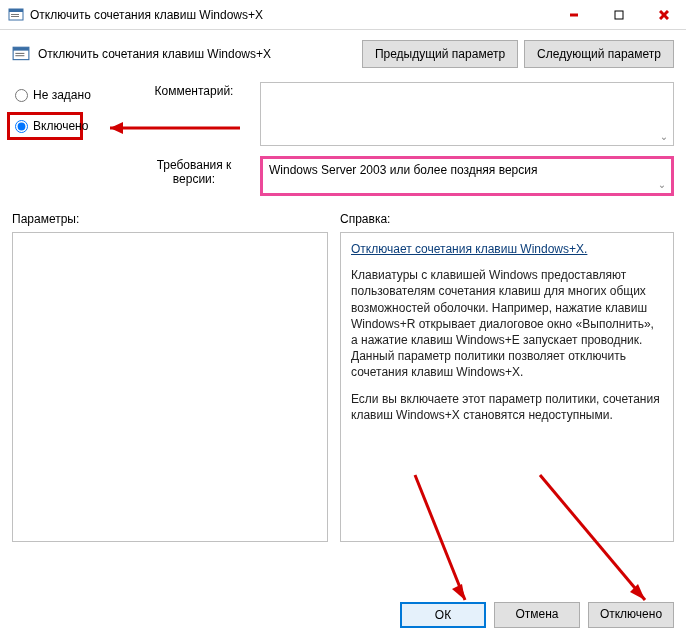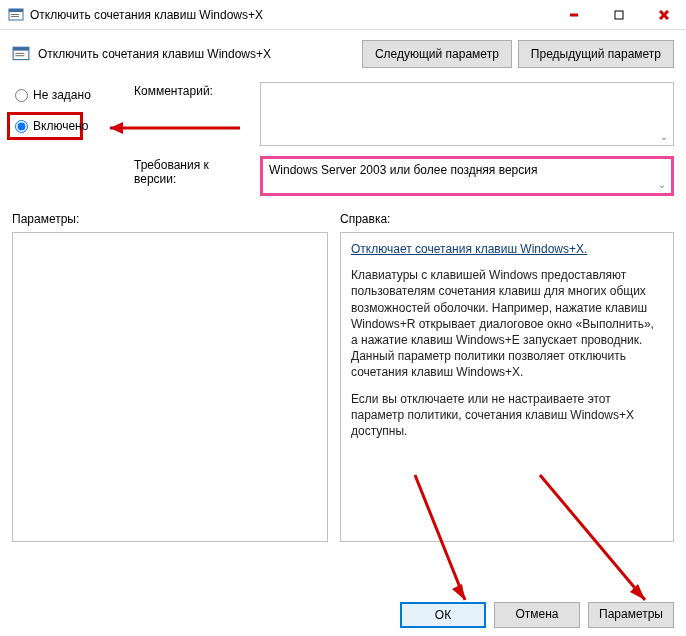"Следующий параметр" div.nav-btn { order: before "Предыдущий параметр" -> after "Предыдущий параметр" }
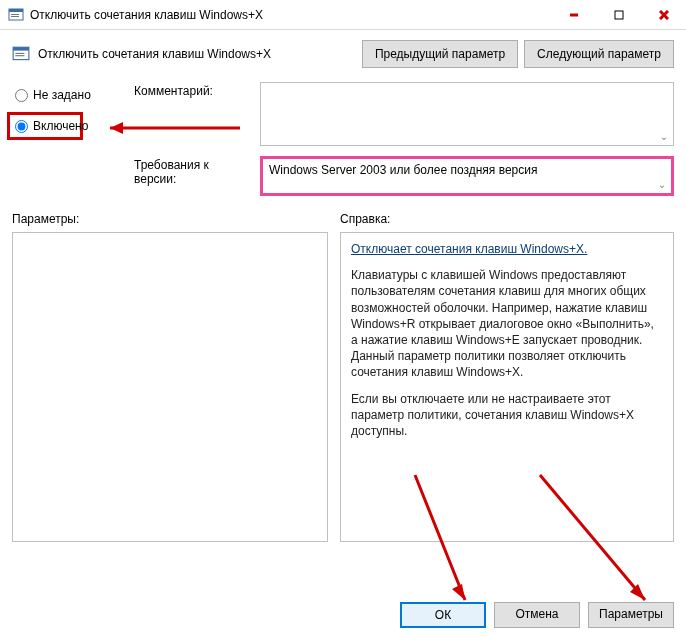"Комментарий:" .field-label { text-align: none -> center }
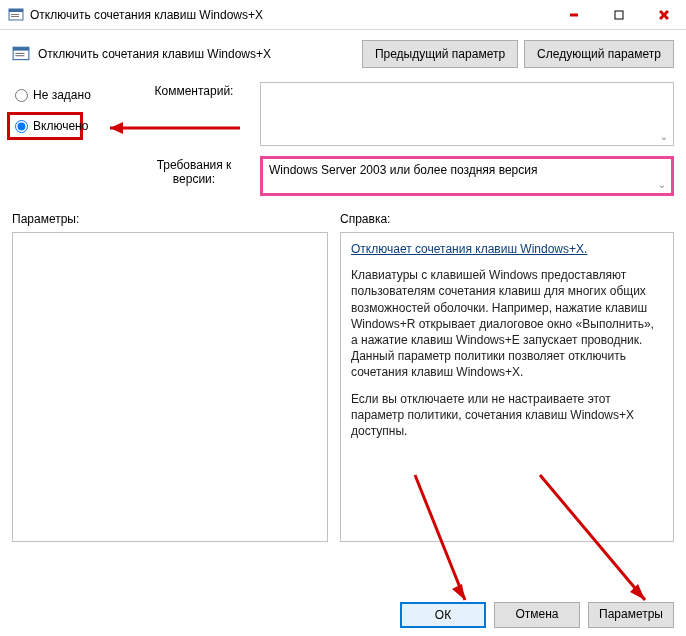"Если вы включаете этот параметр" p.help-p { html: none -> <p>Если вы включаете этот параметр политики, сочетания клавиш Windows+X становятся недоступными.</p> }
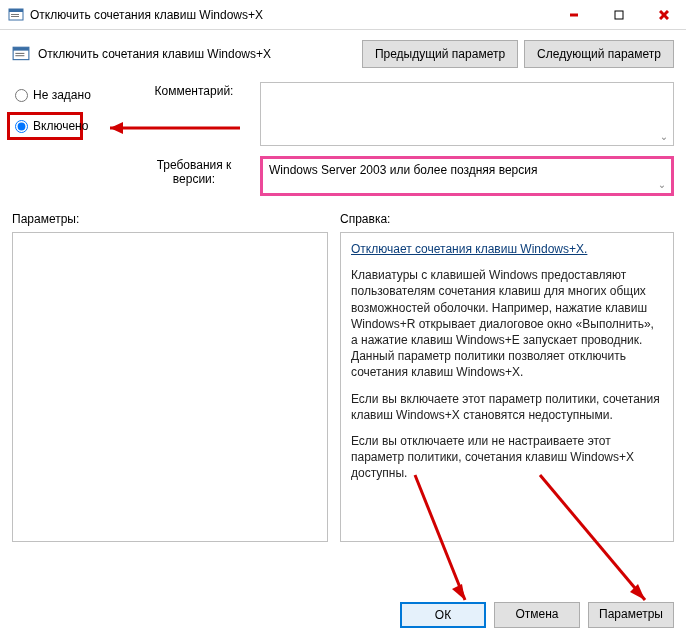"Если вы отключаете или не" p.help-p { html: <p>Если вы отключаете или не настраиваете этот параметр политики, сочетания клавиш Windows+X доступны.</p> -> none }
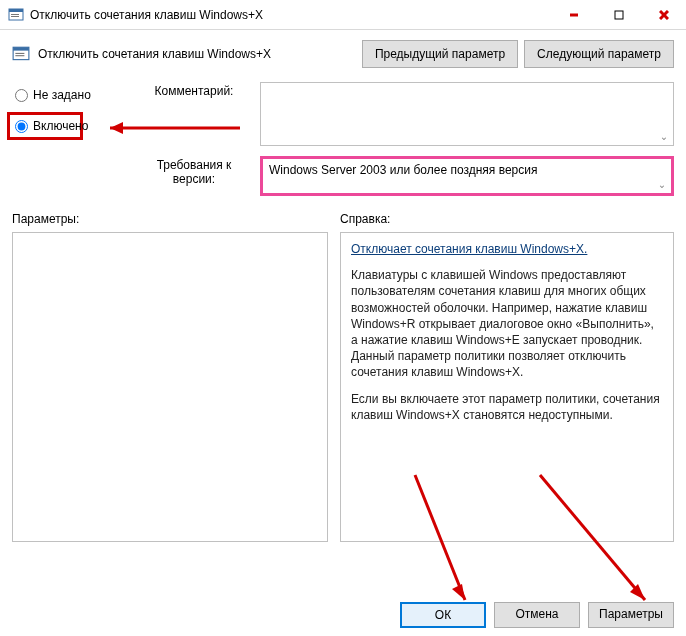"Параметры" div.btn { text: Параметры -> Отключено }
